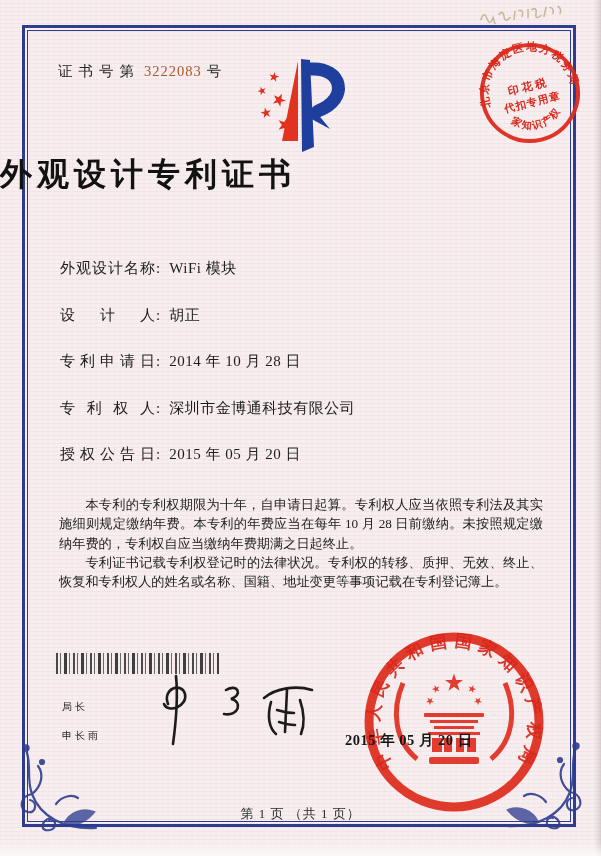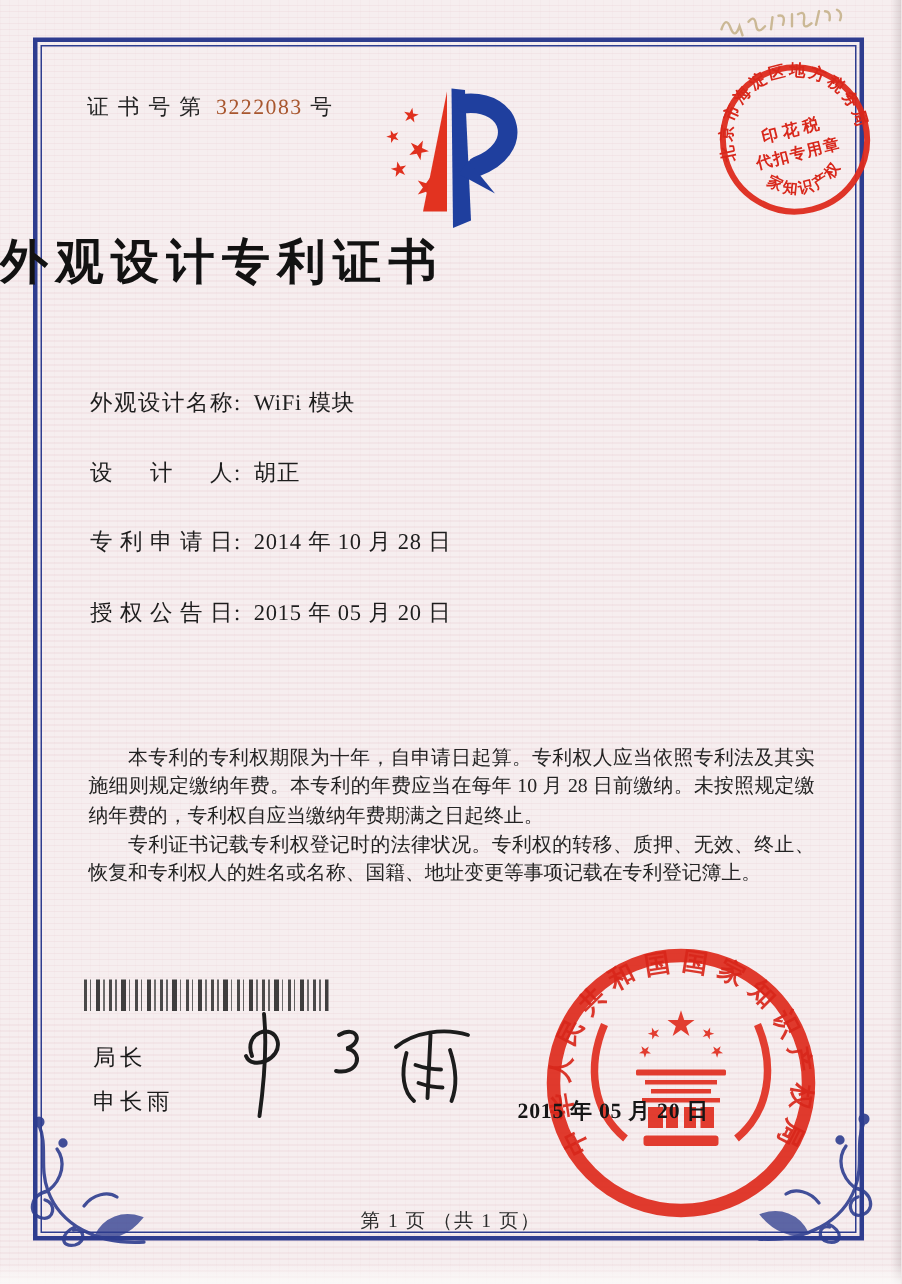"专利权人: 深圳市金博通科技有限公司" div.field-row { html: none -> <div> <span>专利权人</span><span>:</span><span>深圳市金博通科技有限公司</span> </div> }
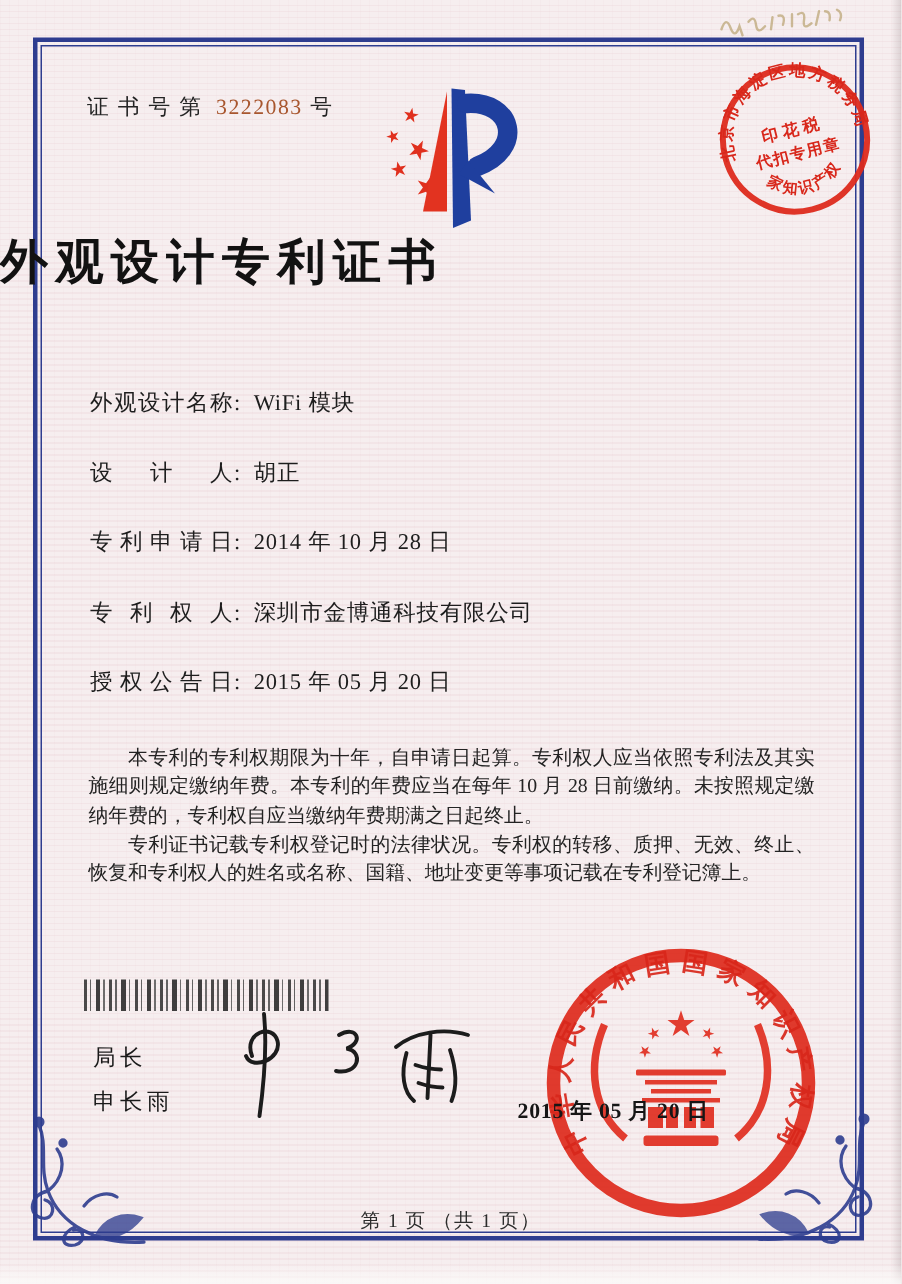"局长" .director { font-size: 15px -> 10px }
